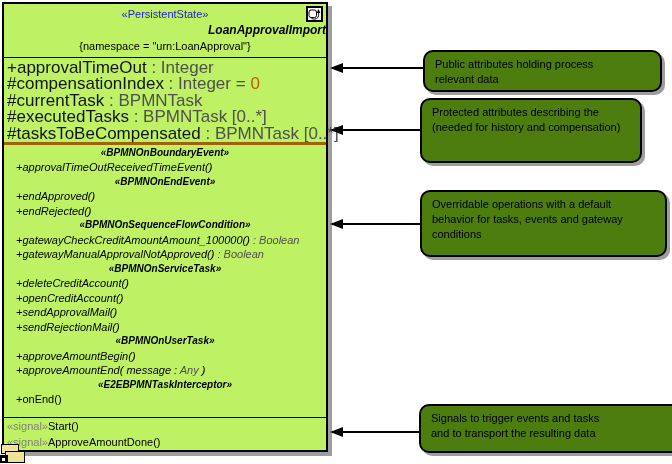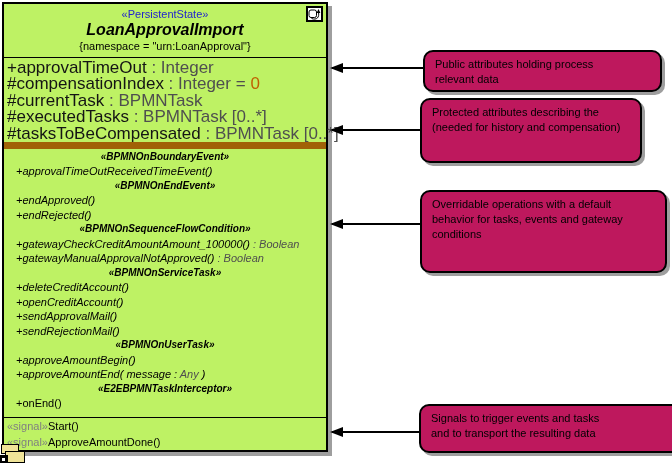"LoanApprovalImport" .hdr .cname { font-size: 16px -> 12px; text-align: none -> right }
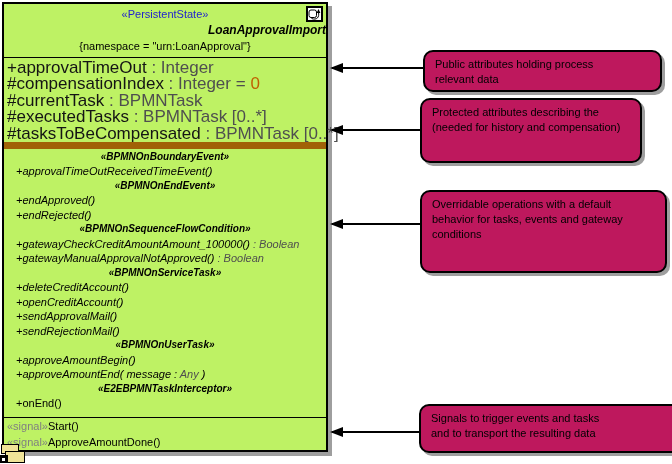"Public attributes holding process" .note { background: #be185d -> #4d7c0f }
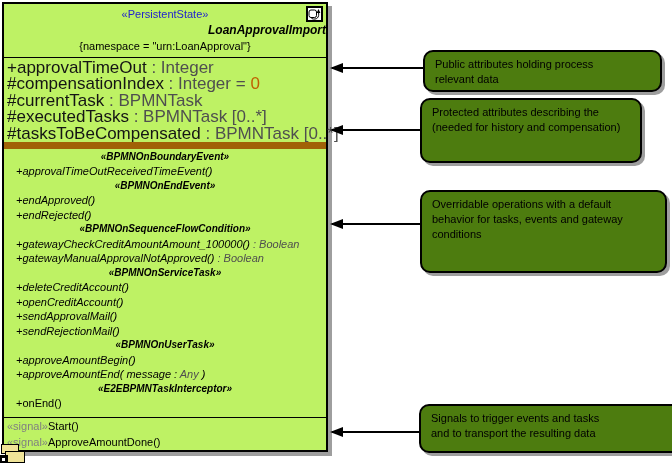"«BPMNOnBoundaryEvent»" .ops { border-top: 7px solid #a16207 -> 3px solid #a16207 }
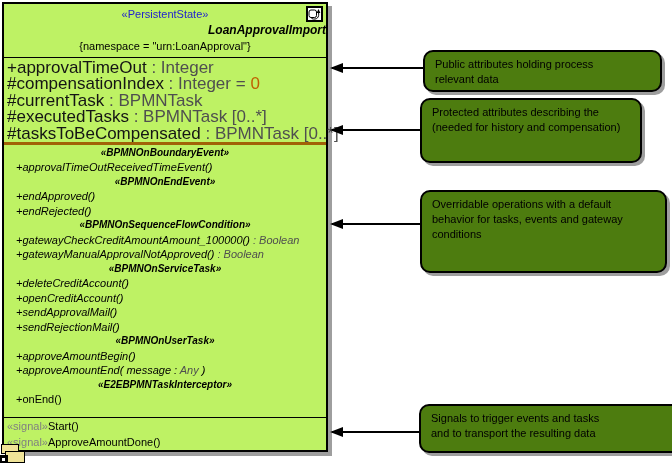"Overridable operations with a default" .note-3 { height: 83px -> 67px }
